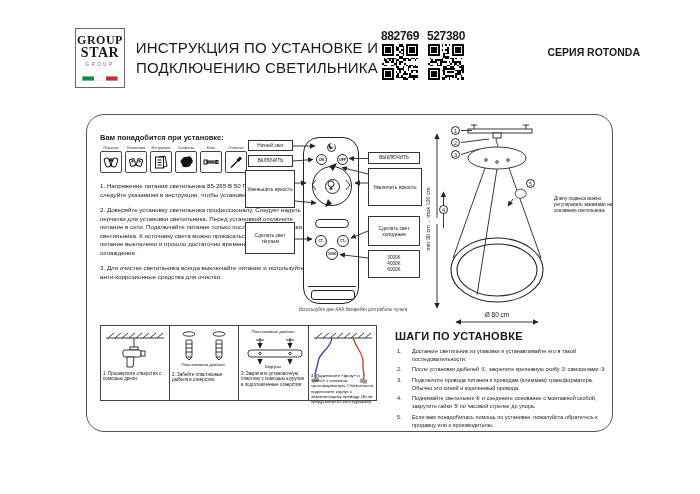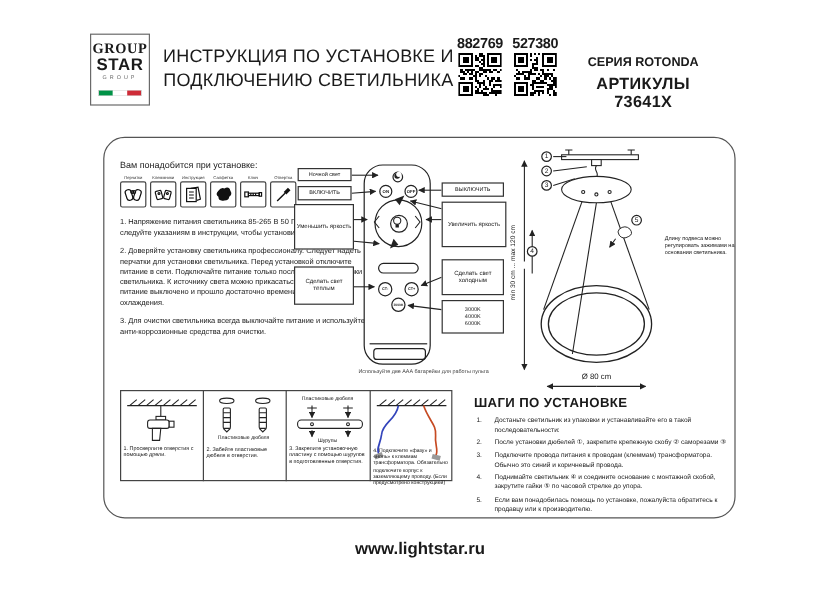"STAR" .logo-star { font-family: Liberation Sans, sans-serif -> Liberation Serif, serif }
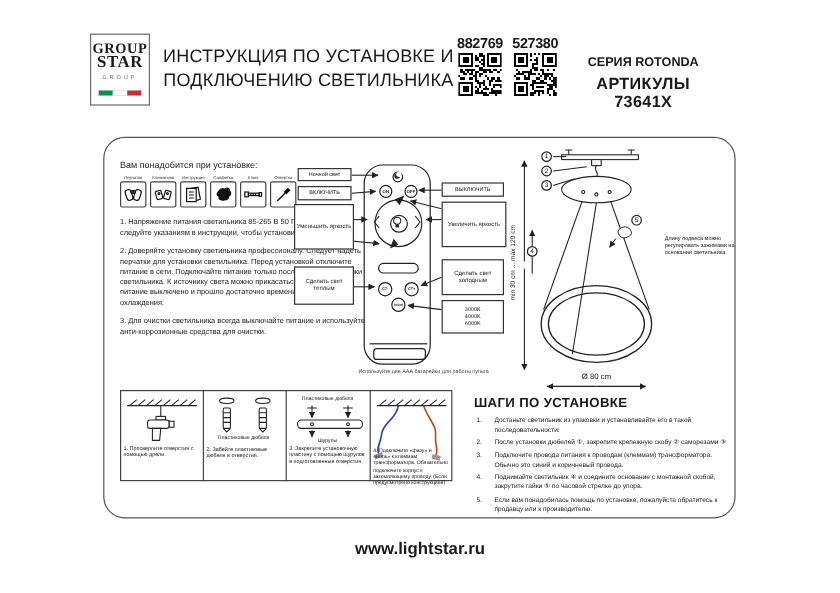"СЕРИЯ ROTONDA" div.abs { left: 472px -> 512px; text-align: none -> right }
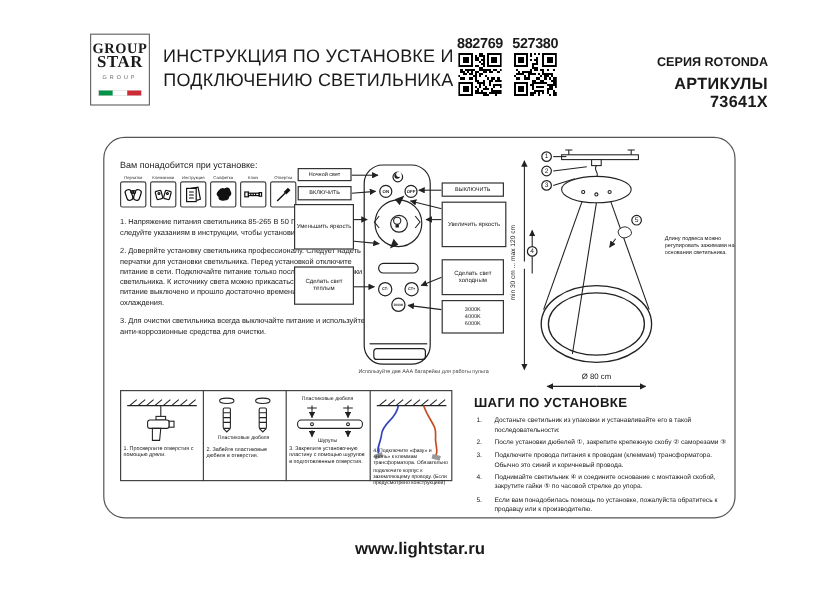"АРТИКУЛЫ 73641X" div.articles { html: <div>АРТИКУЛЫ 73641X</div> -> none }
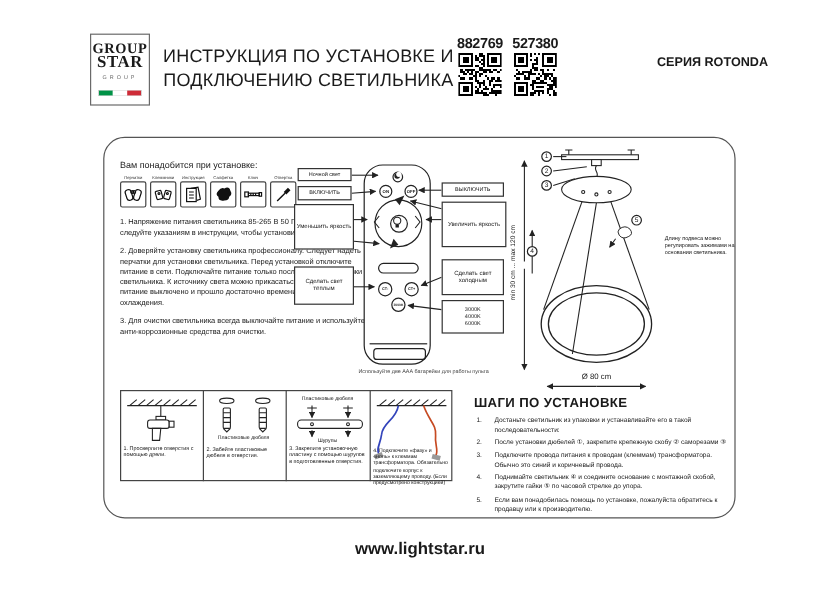"Вам понадобится при установке:" .tools-heading { font-weight: normal -> bold }
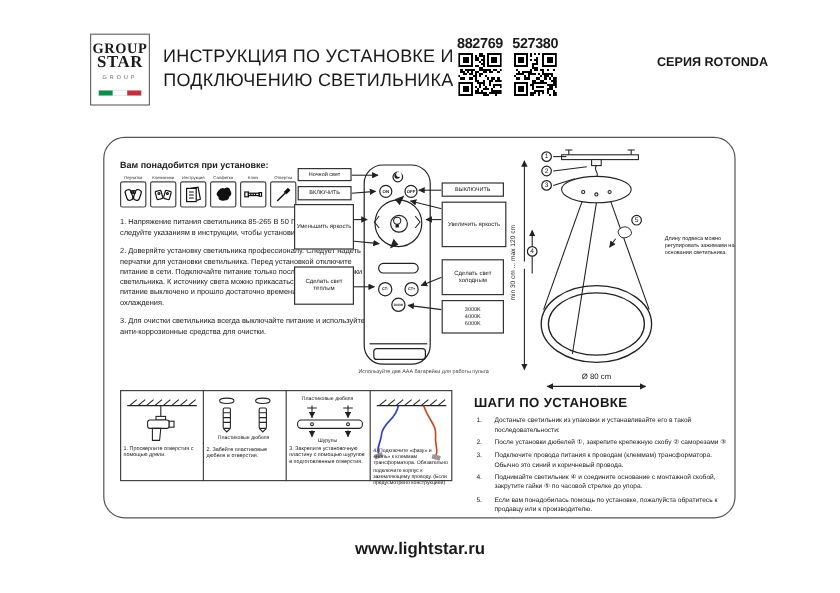"www.lightstar.ru" div.abs { html: <div>www.lightstar.ru</div> -> none }
